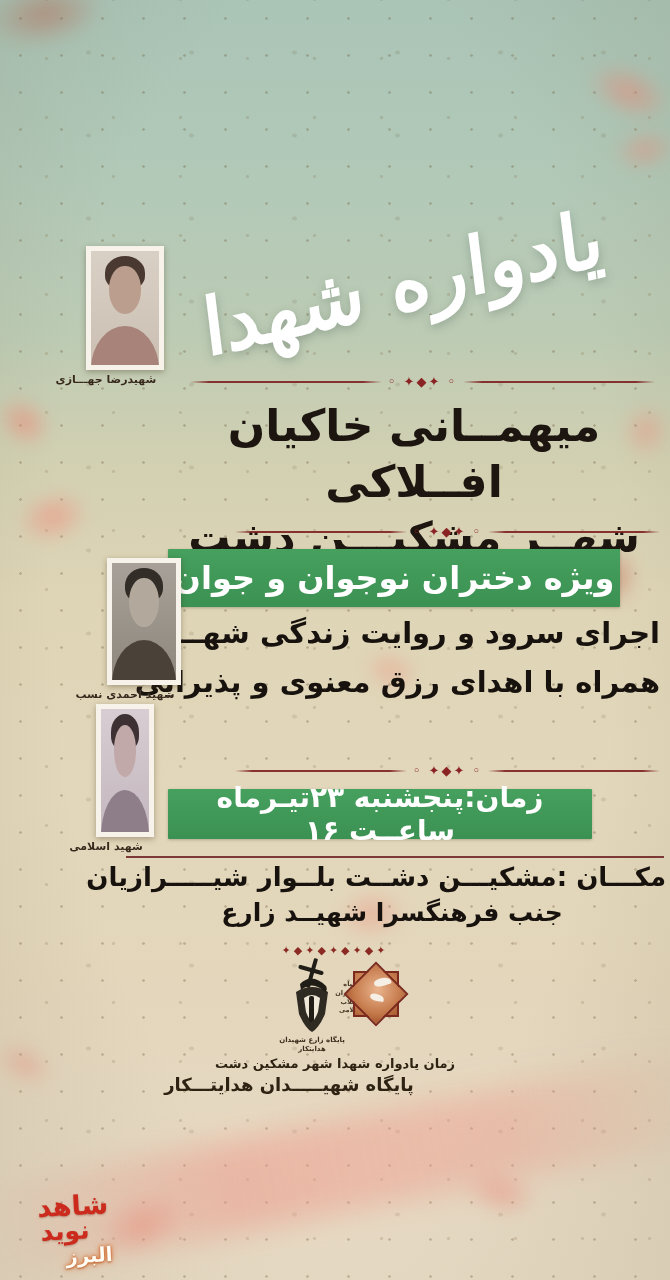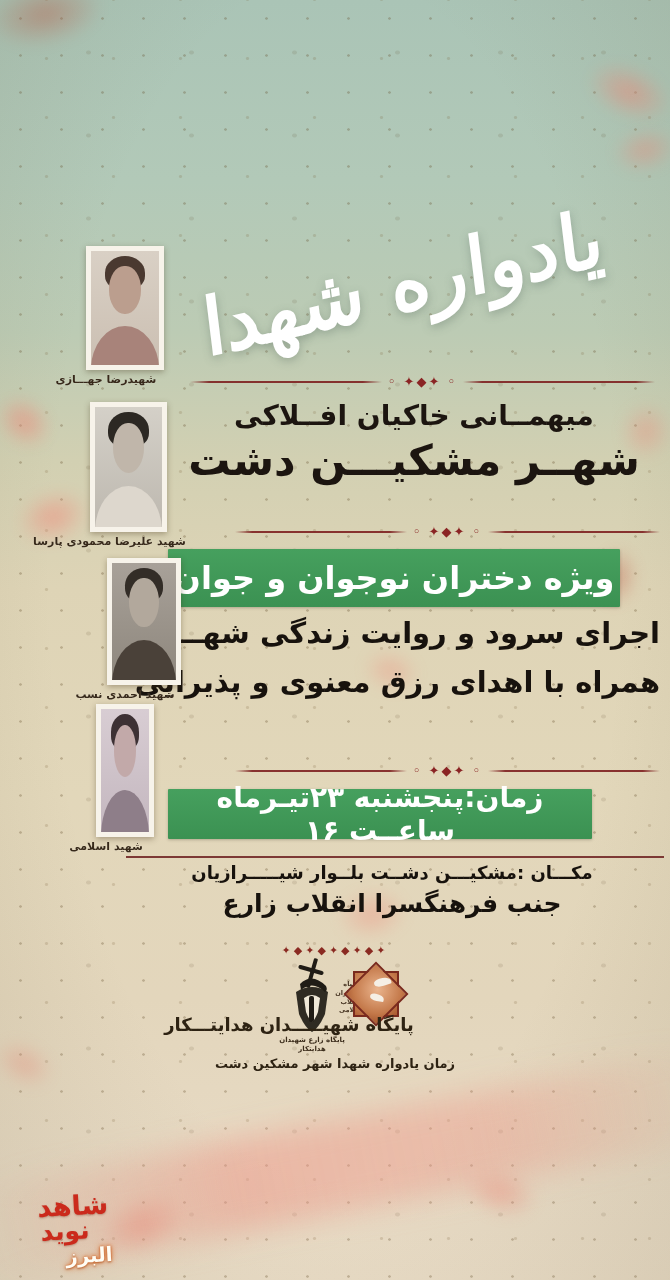"میهمــانی خاکیان افــلاکی" .main-title .t1 { font-size: 28px -> 44px }
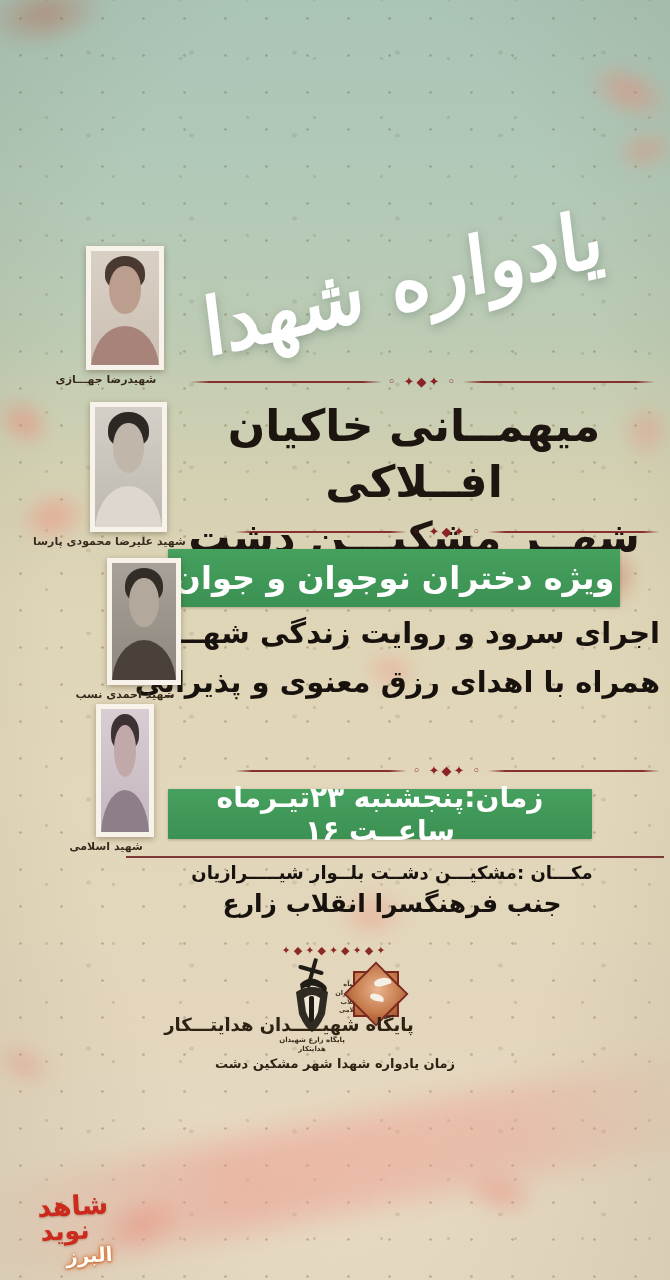"شهید علیرضا محمودی پارسا" figure.photo { html: <figure> <div> <div> <div></div> <div></div> <div></div> </div> </div> <figcaption>شهید علیرضا محمودی پارسا</figcaption> </figure> -> none }
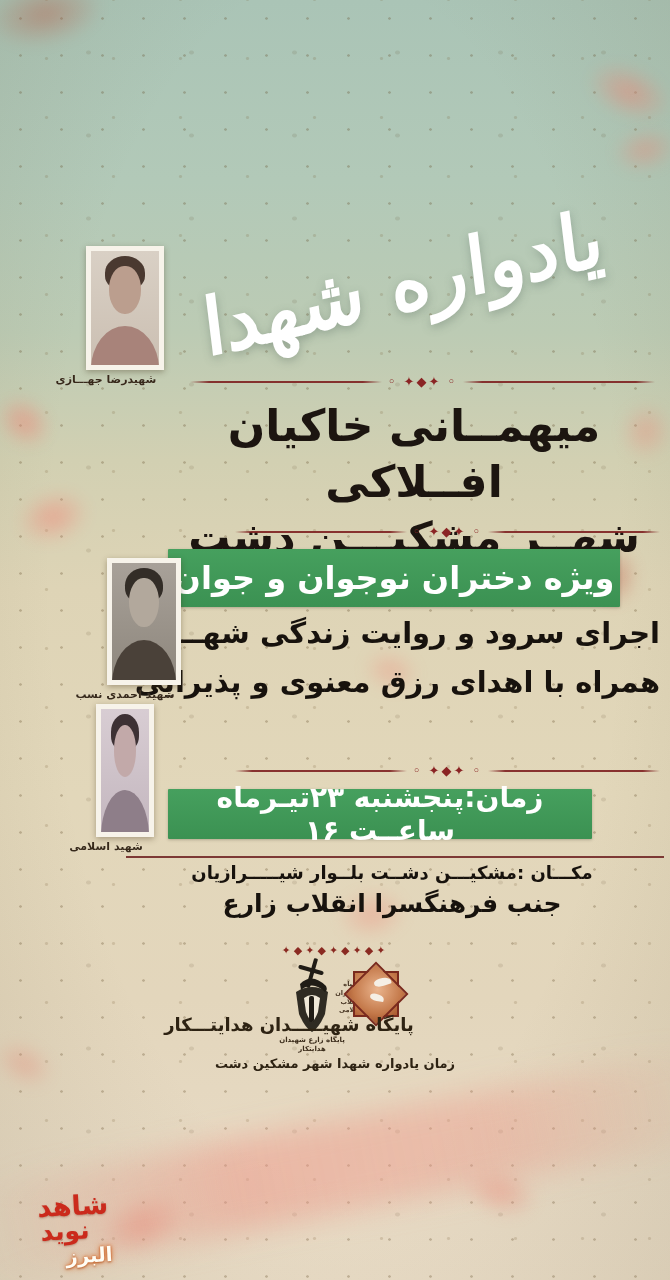"مکـــان :مشکیـــن دشــت بلــوار" .location .l1 { font-size: 18px -> 26px }
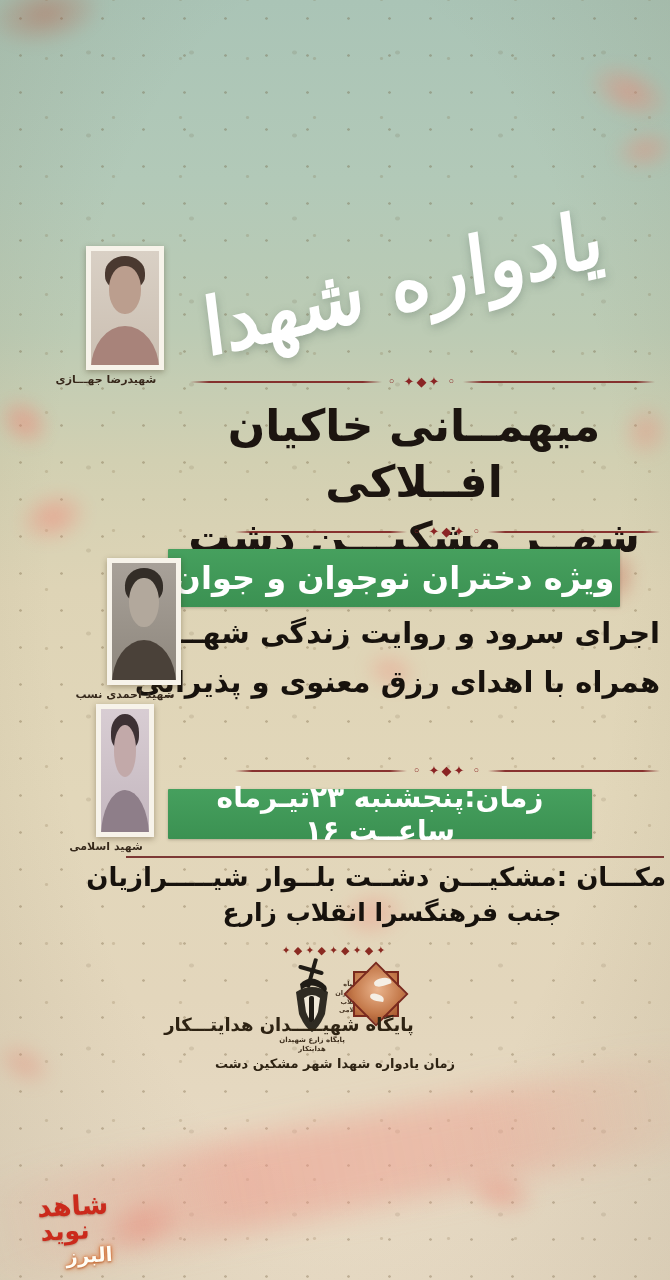"جنب فرهنگسرا انقلاب زارع" span.l2 { text: انقلاب -> شهیــد }
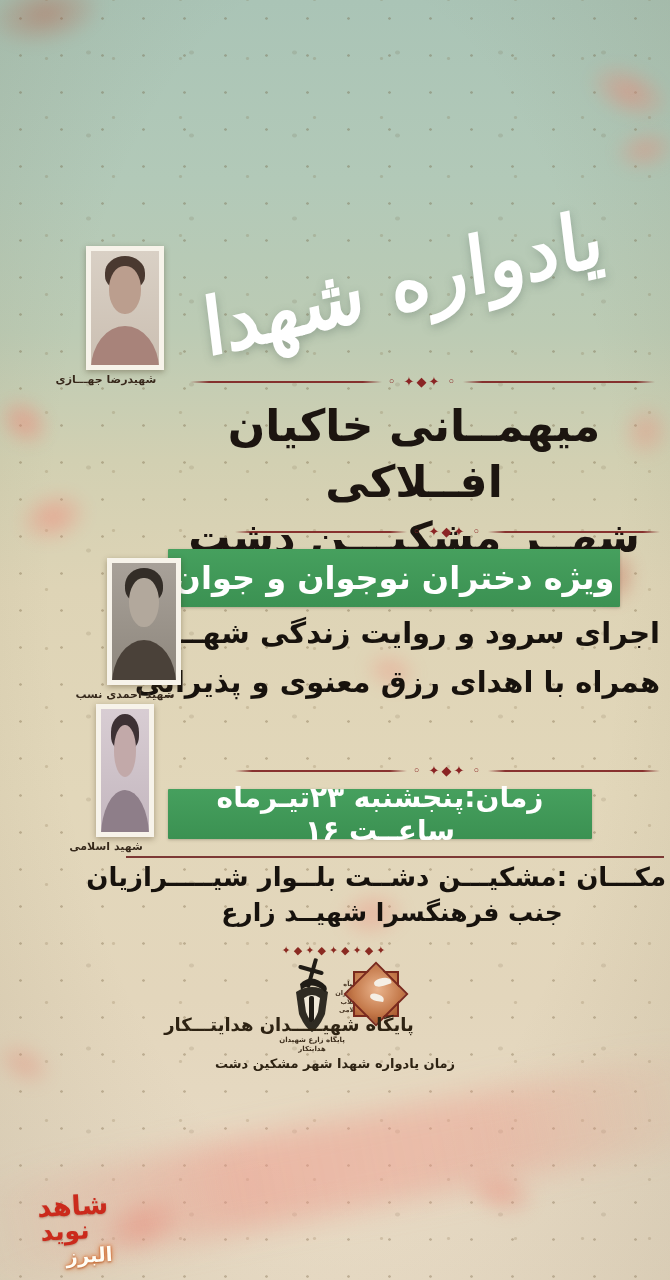"پایگاه شهیـــــدان هدایتـــکار" .footer2 { top: 1014px -> 1074px }
